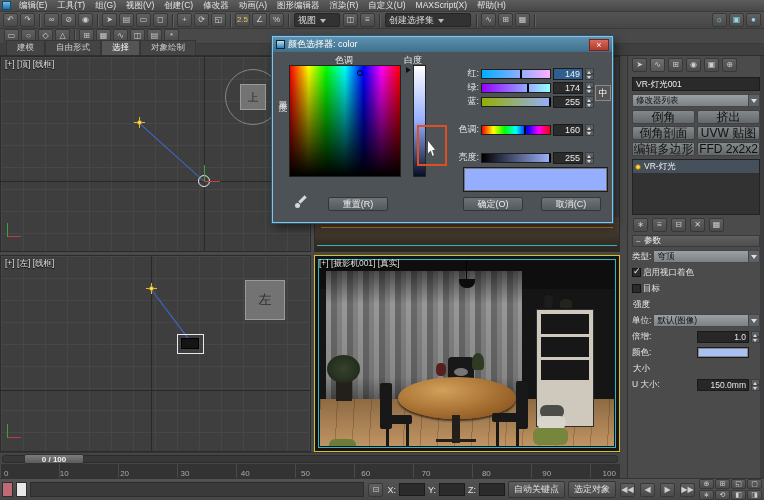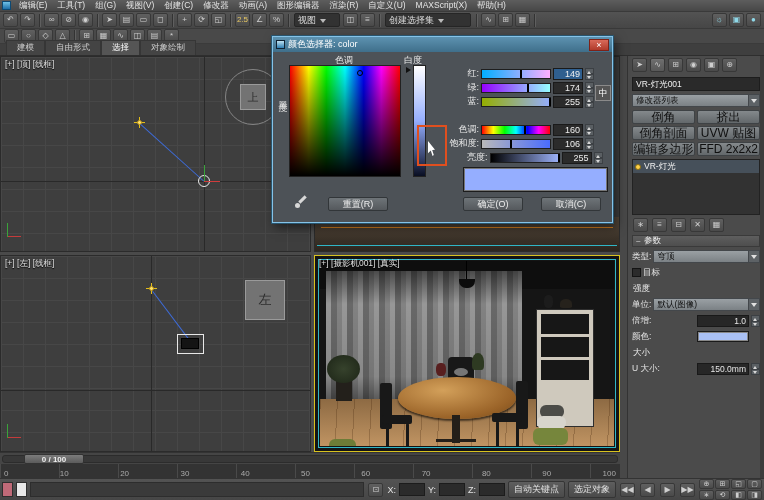"饱和度:" div.chrow { html: <div> <span>饱和度:</span> <div> <div></div> </div> <div>106</div> <span> <i></i> <i></i> </span> </div> -> none }
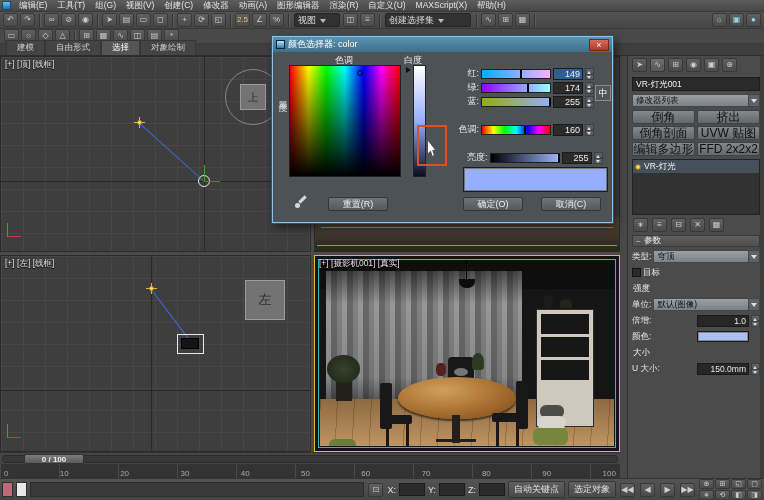"亮度:" div.chrow { justify-content: center -> none }
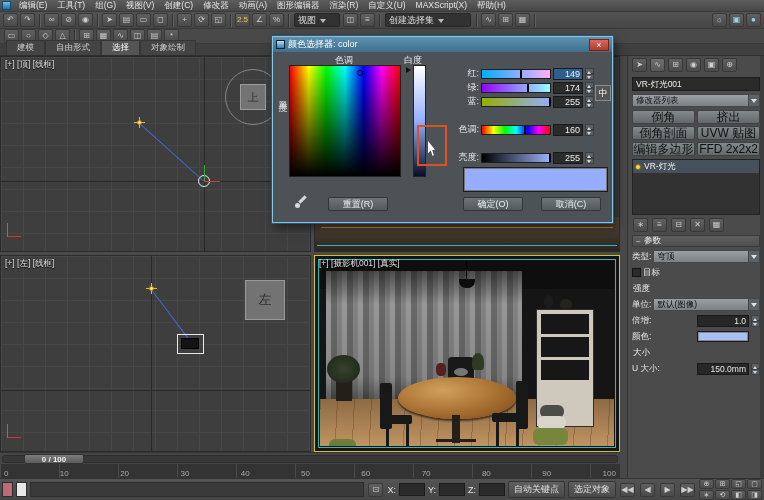"启用视口着色" div.prow { html: none -> <div> <span></span> <span>启用视口着色</span> </div> }
